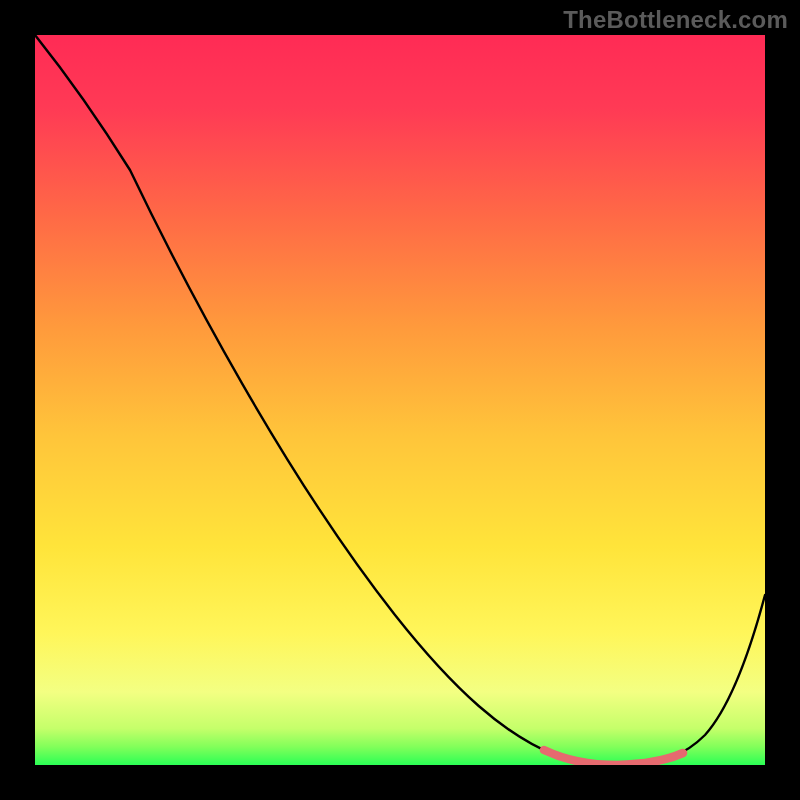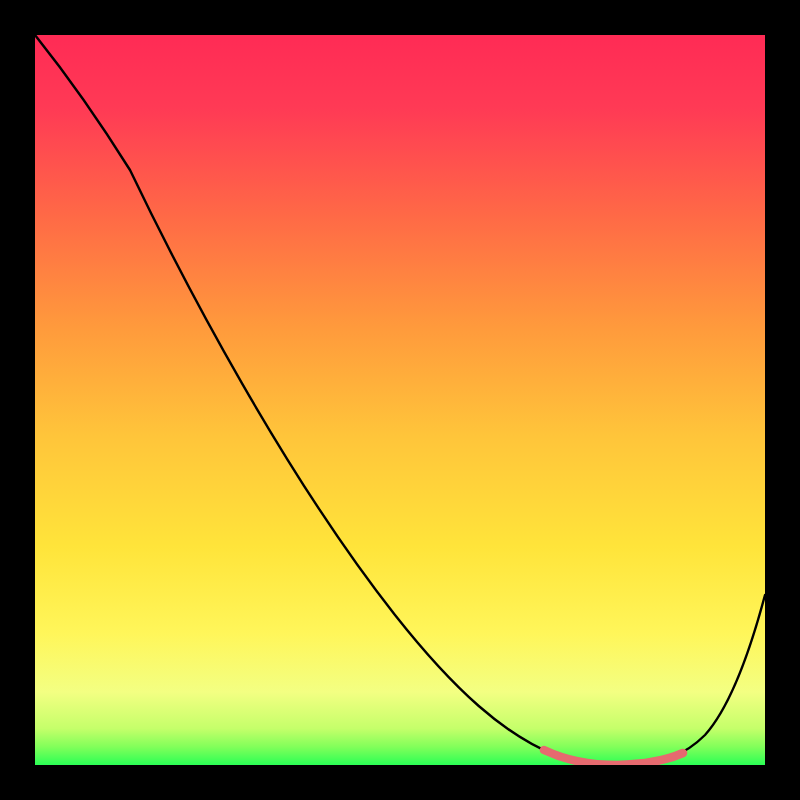"TheBottleneck.com" div.watermark { html: none -> <div>TheBottleneck.com</div> }
